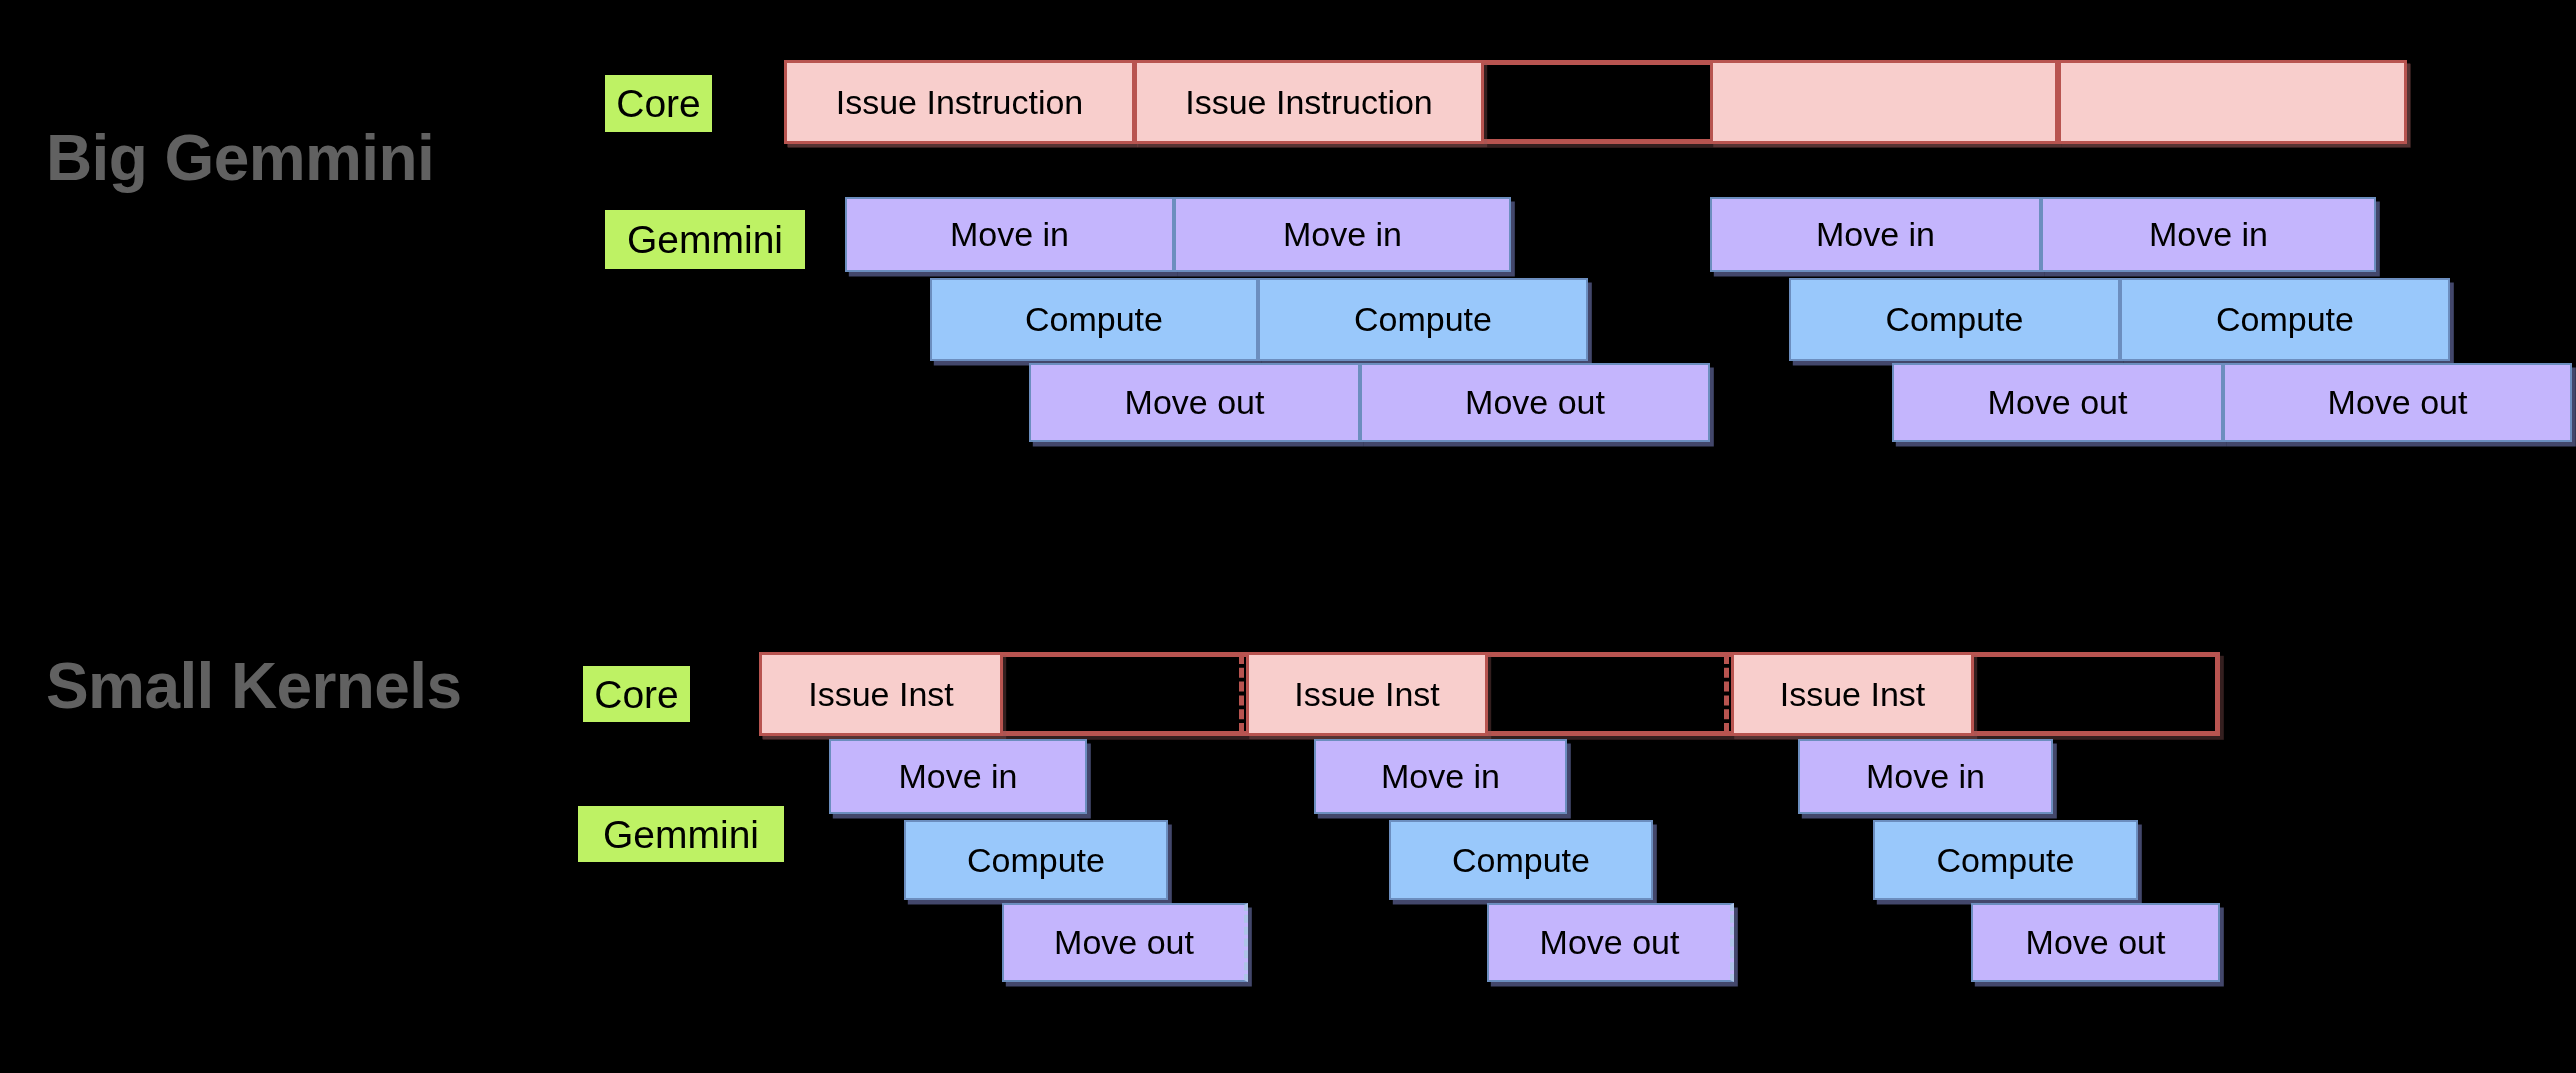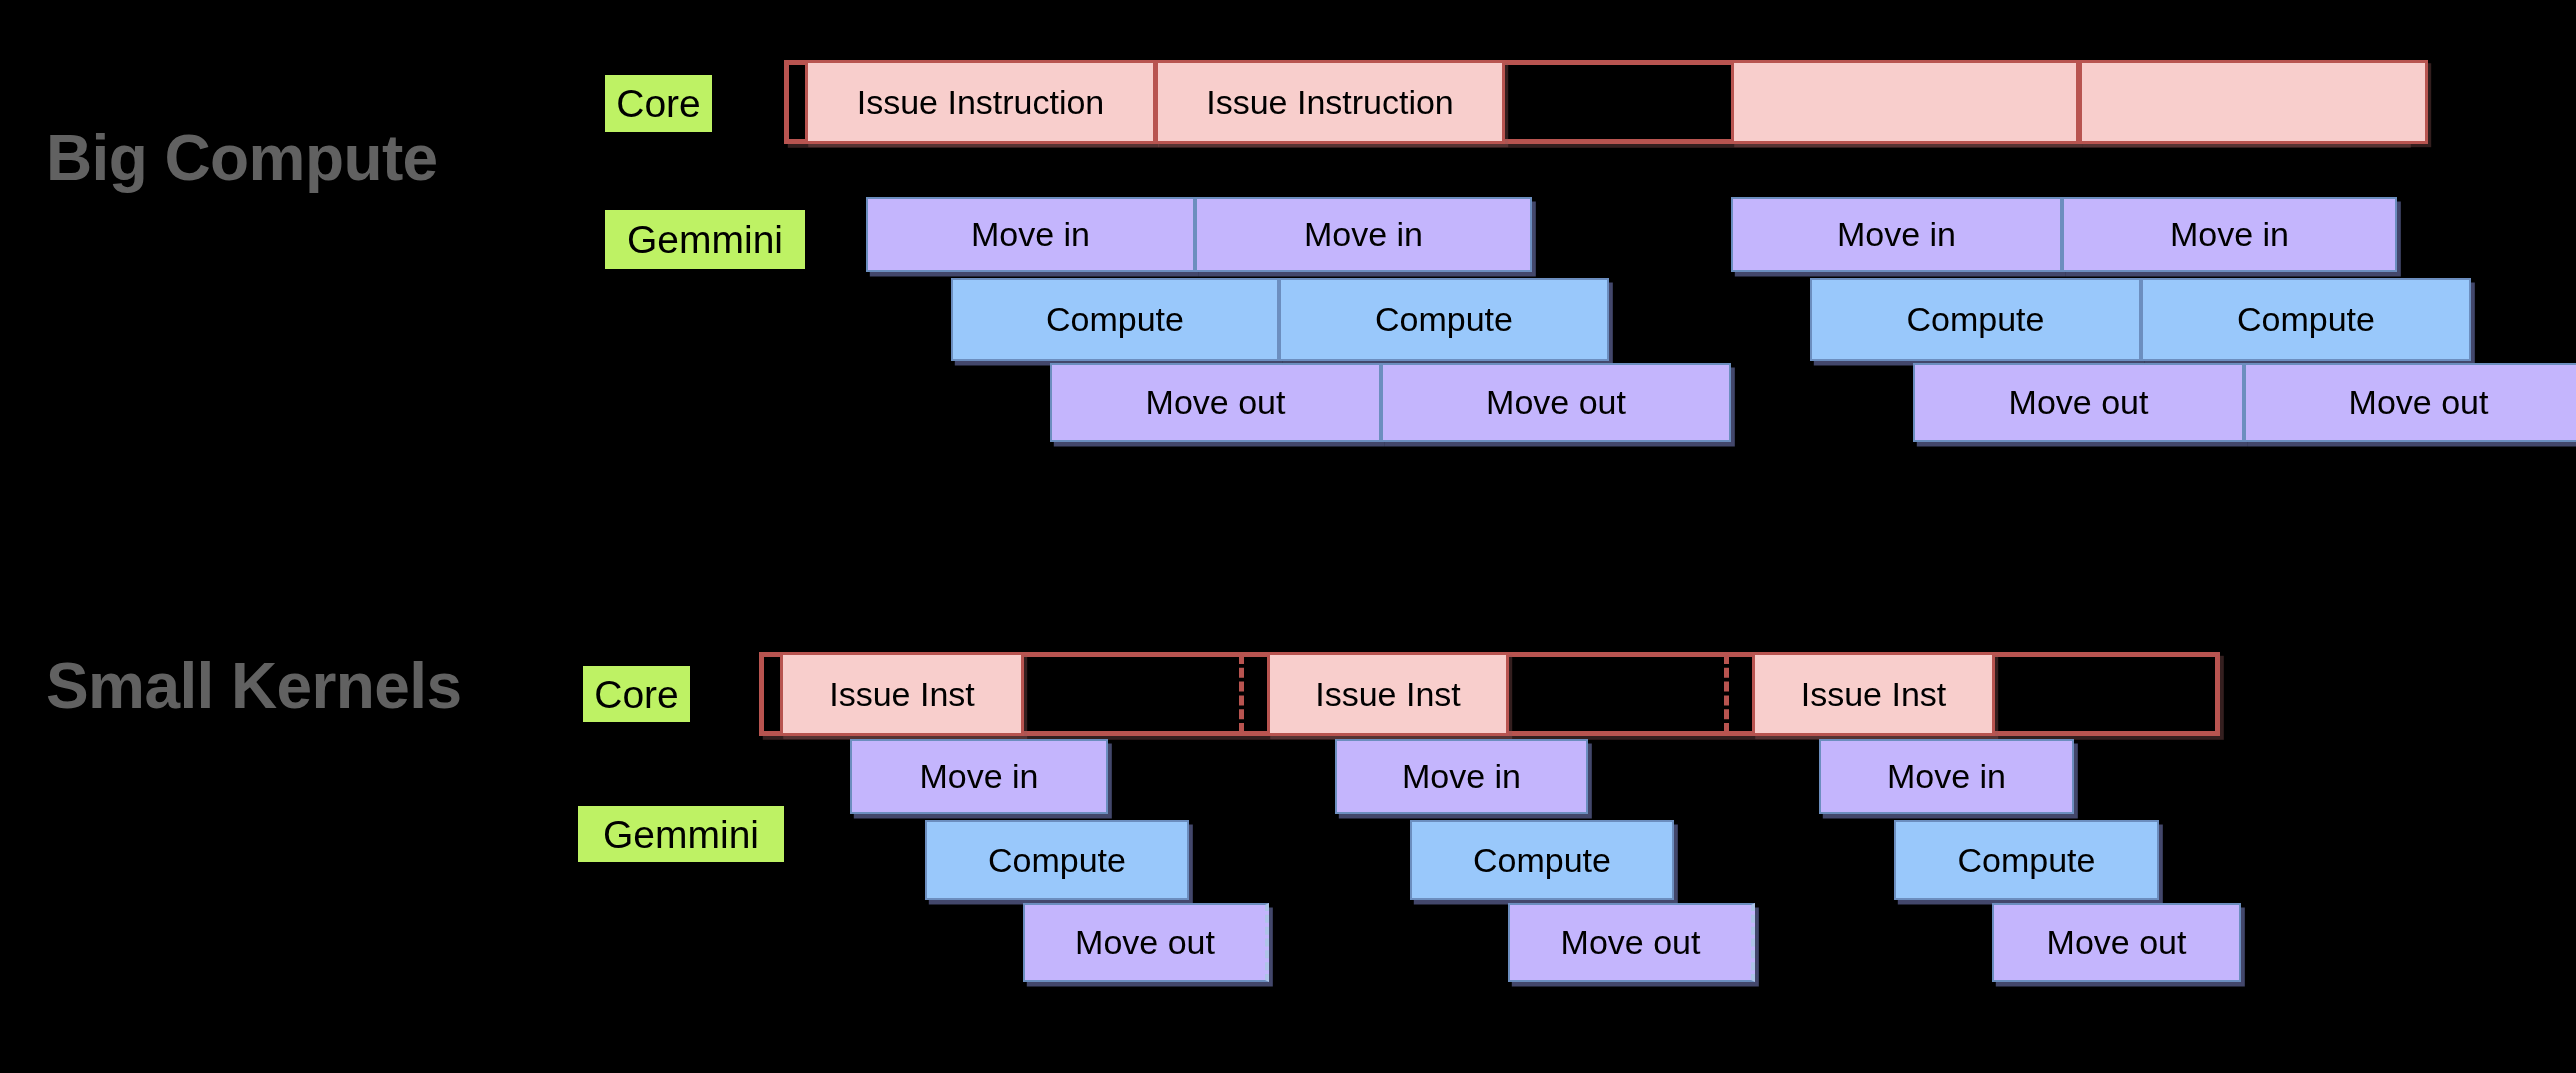"Issue Instruction" .block { margin-left: 21px -> none }
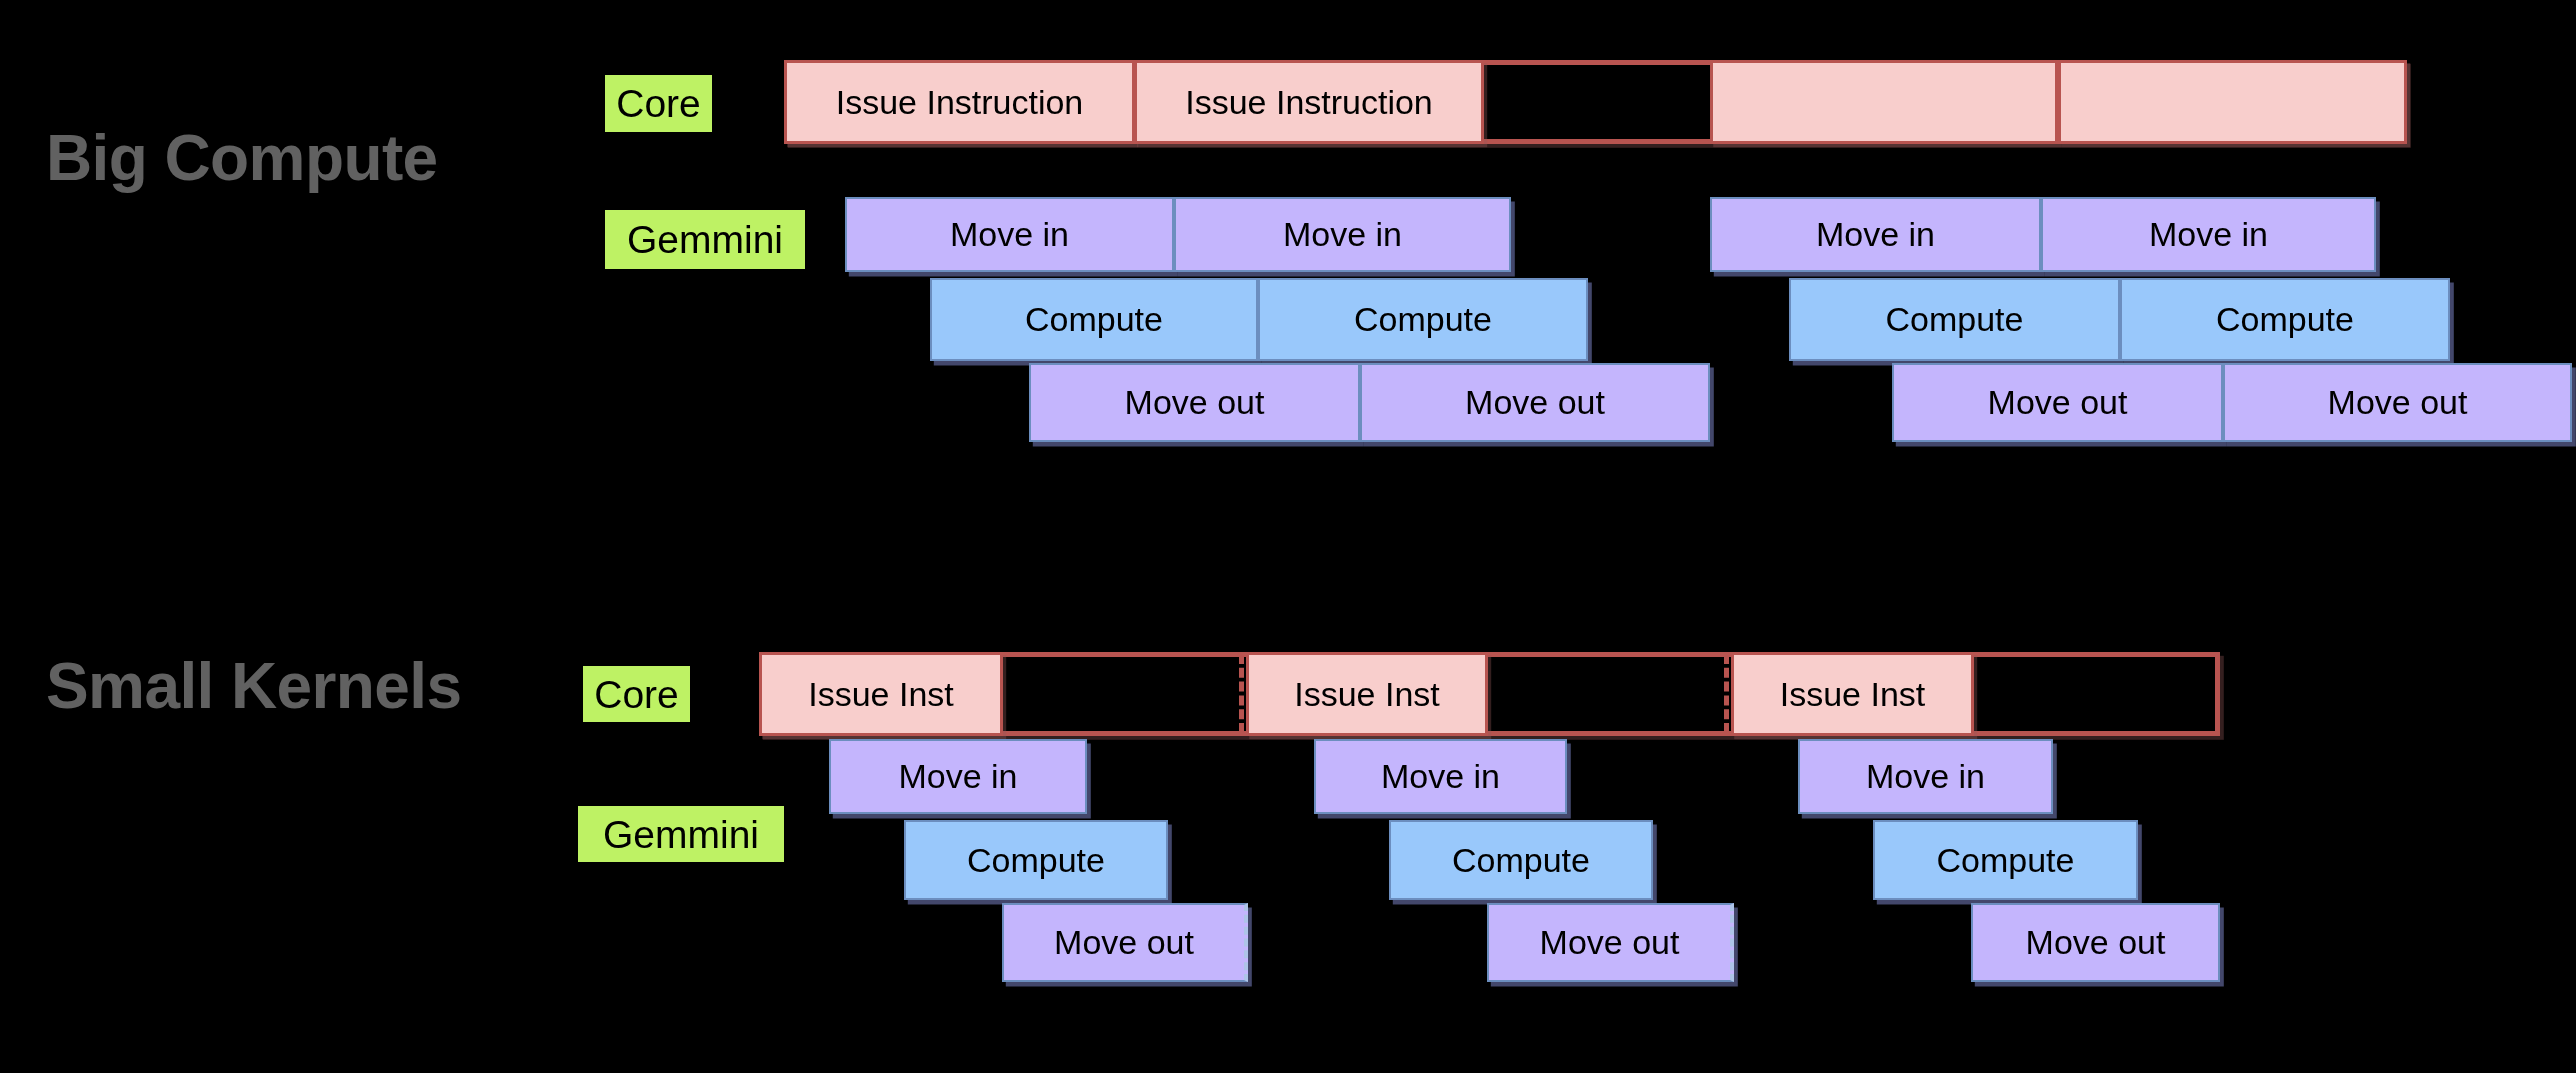"Big Compute" div.abs { text: Compute -> Gemmini }
